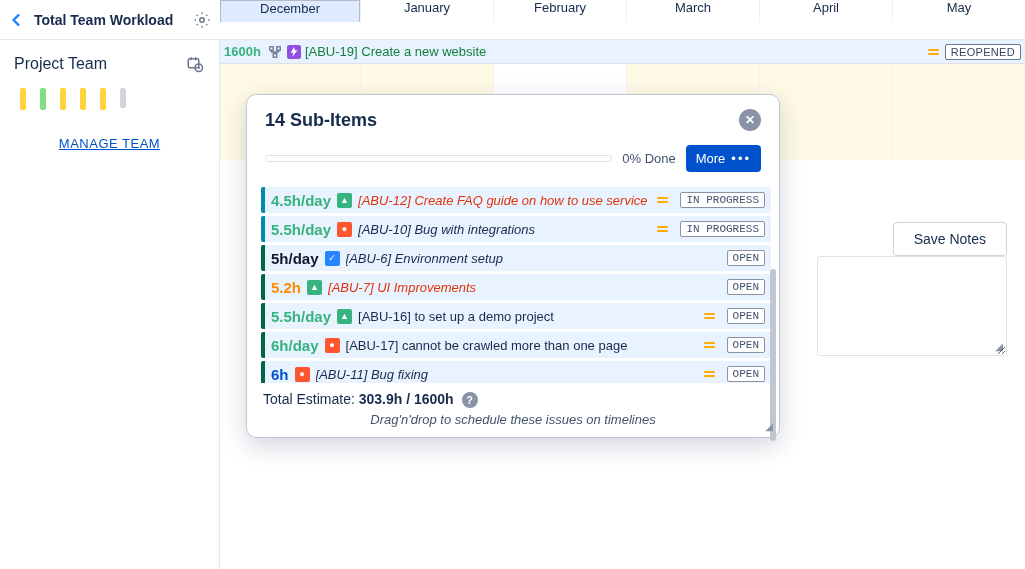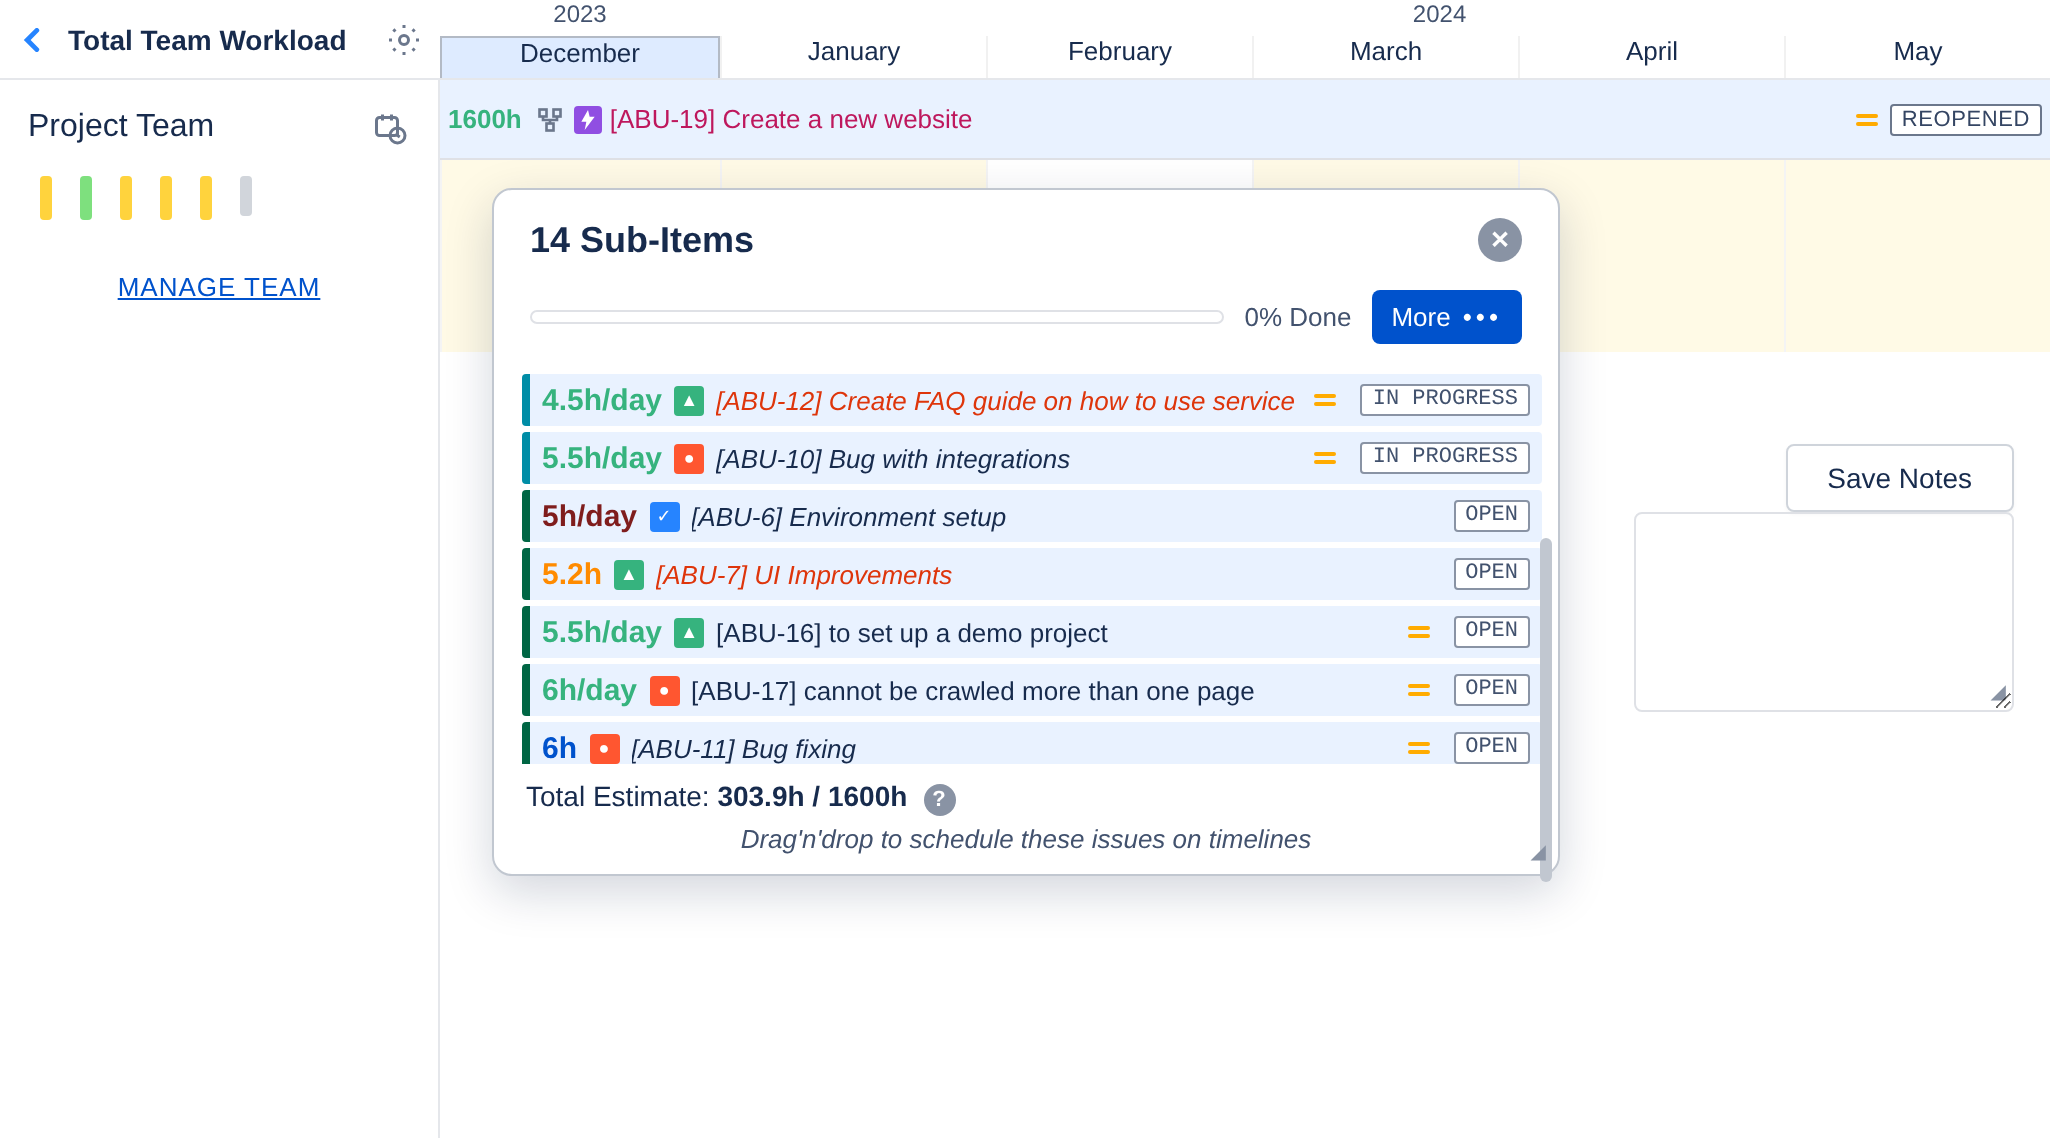"2023" div.year-row { html: <div> <div>2023</div> <div></div> <div>2024</div> <div></div> </div> -> none }
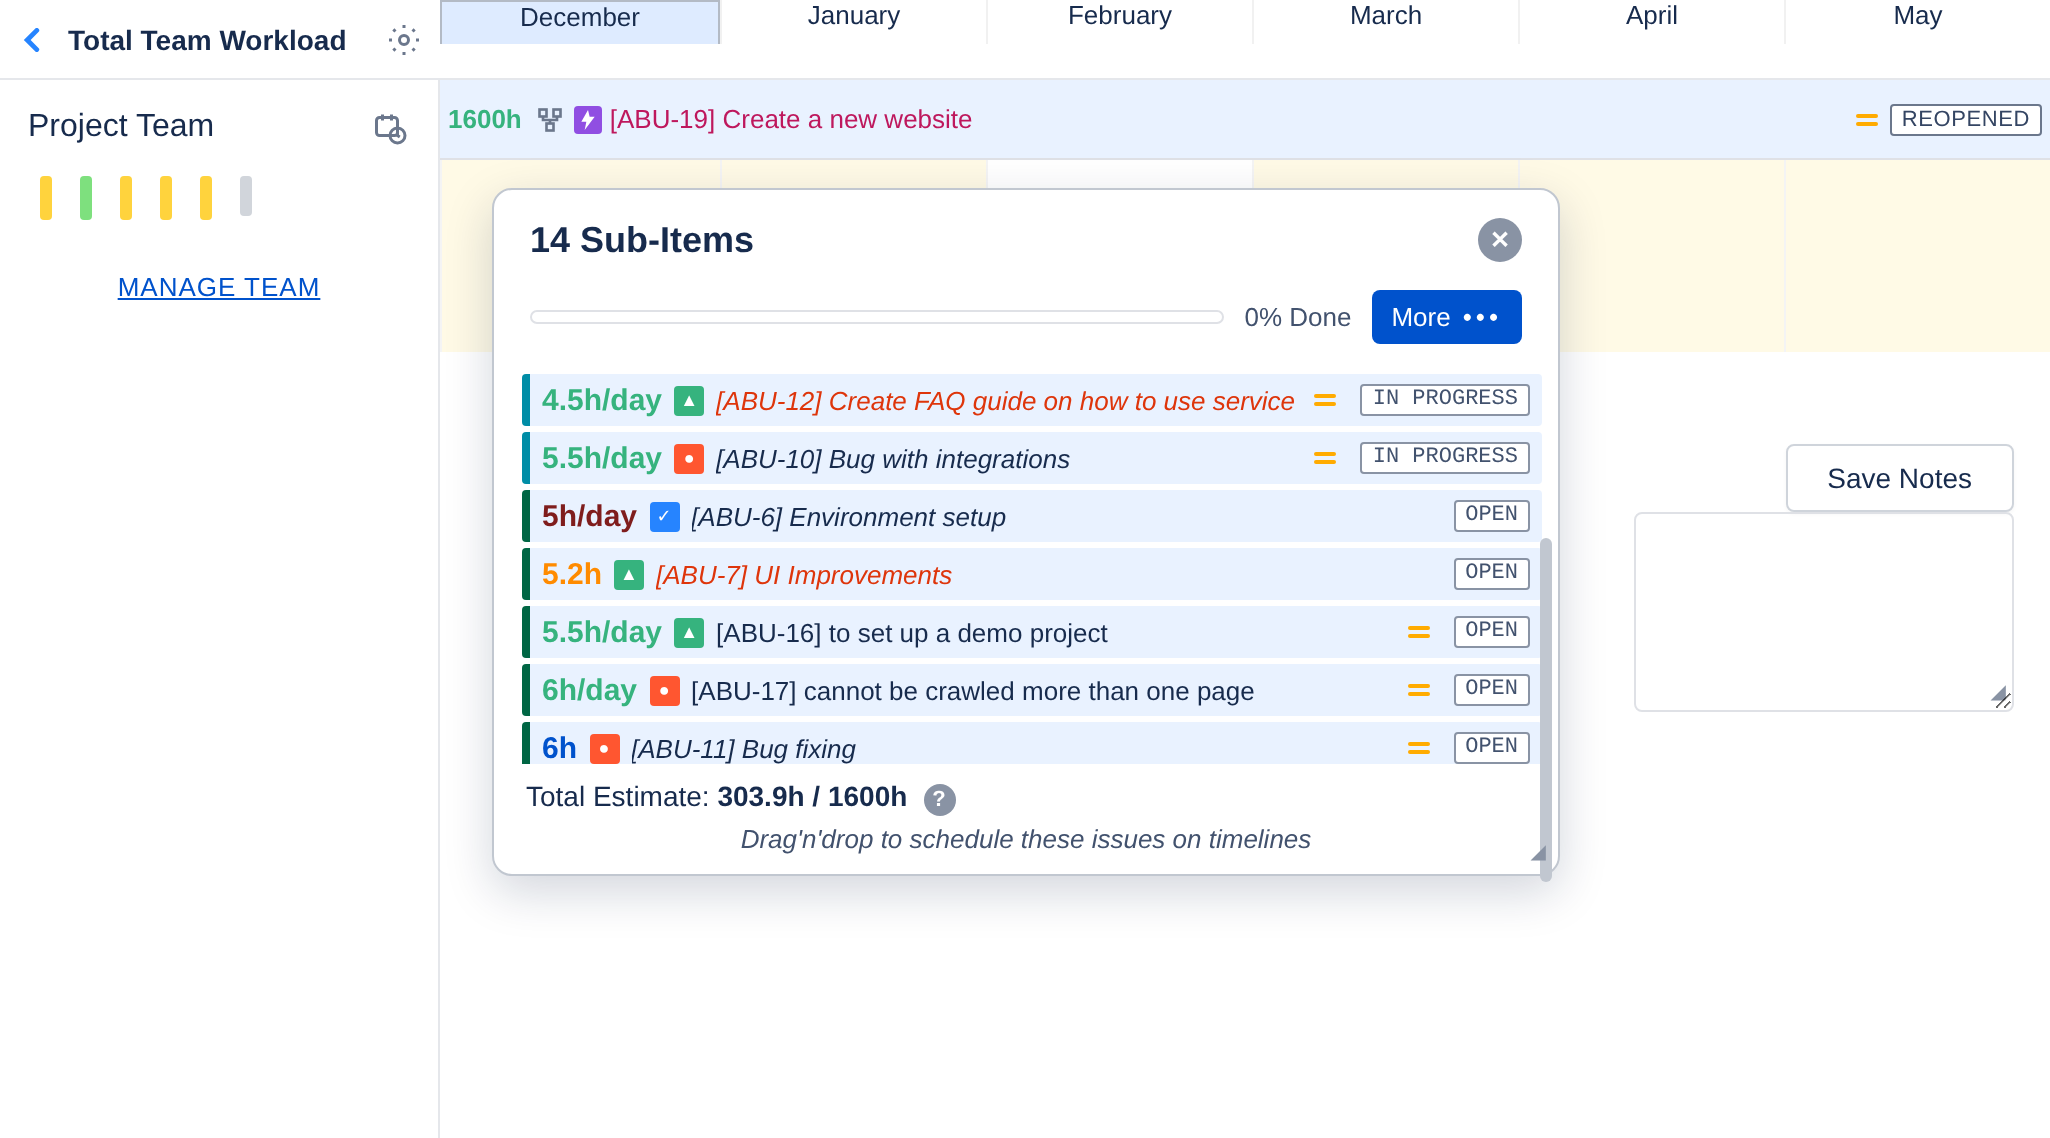"1600h" .taskrow { height: 40px -> 24px }
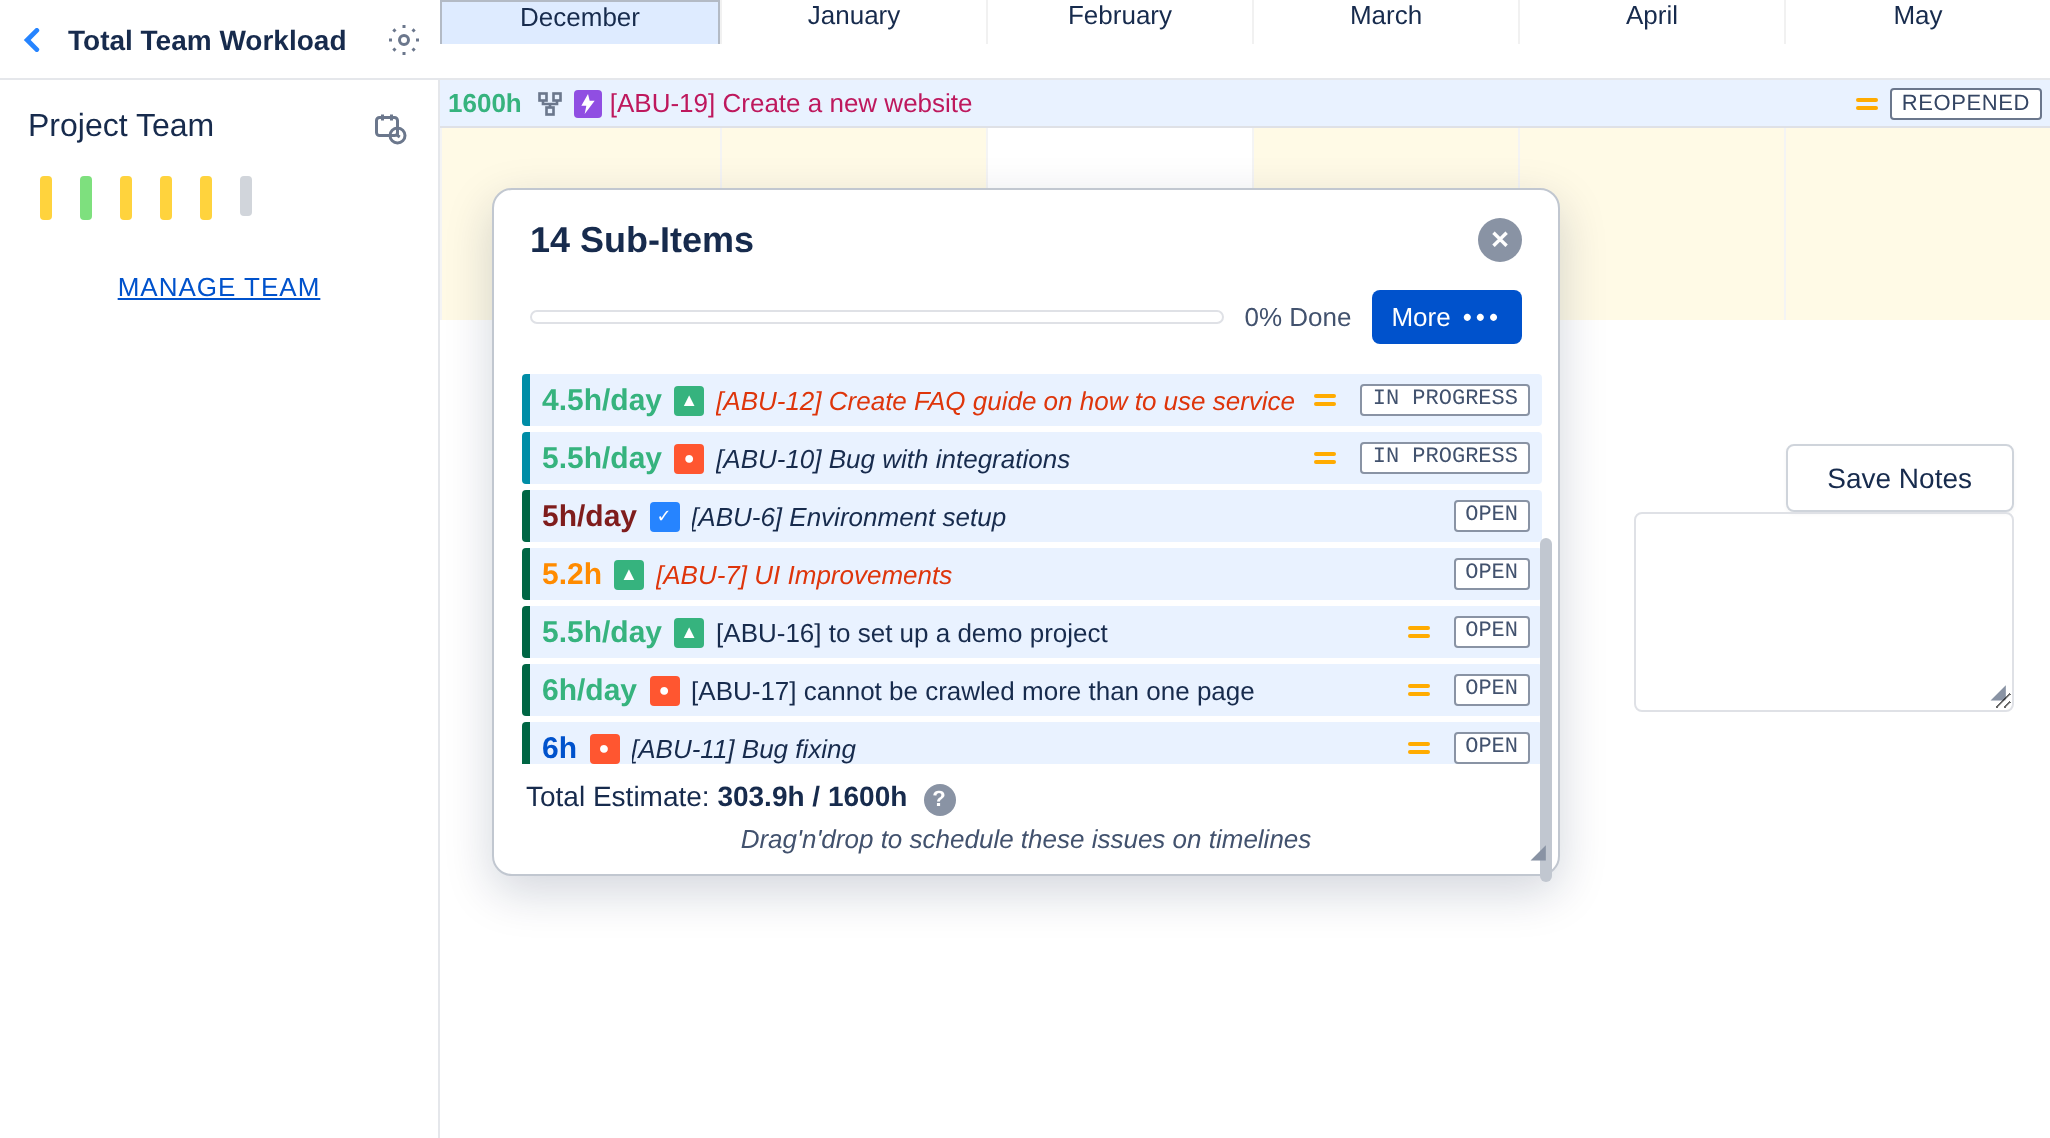"[ABU-19] Create a new website" .task-label { color: #be185d -> #15803d }
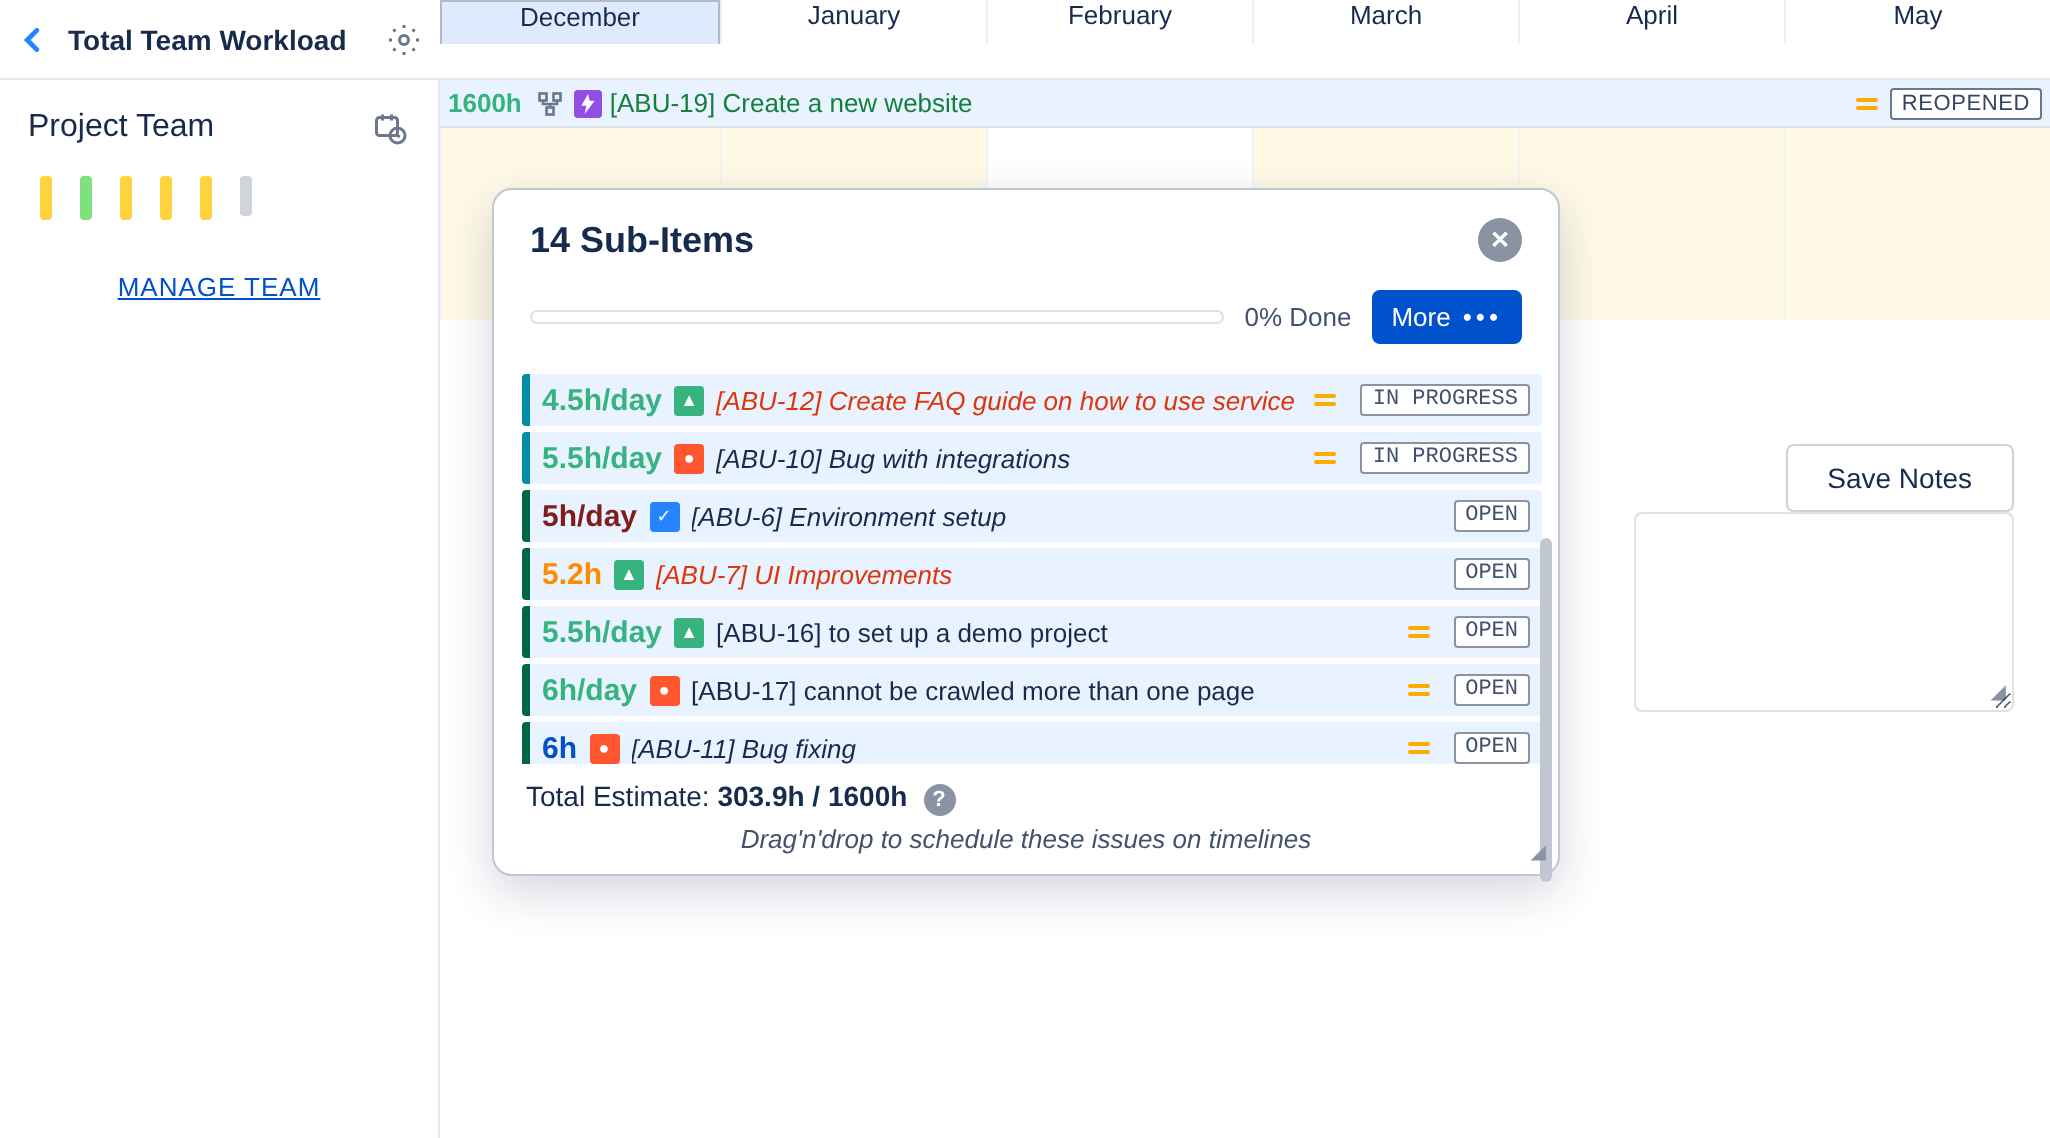"5h/day" span.effort { color: #7f1d1d -> #0f172a }
